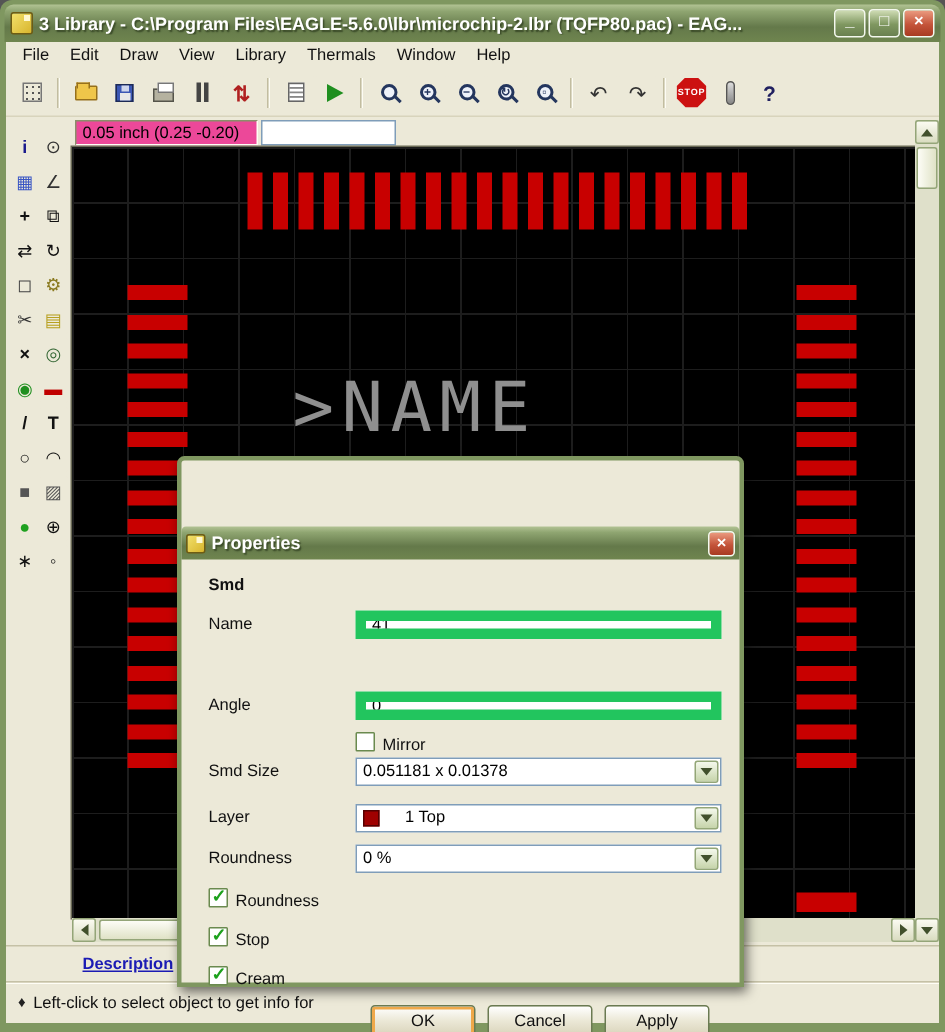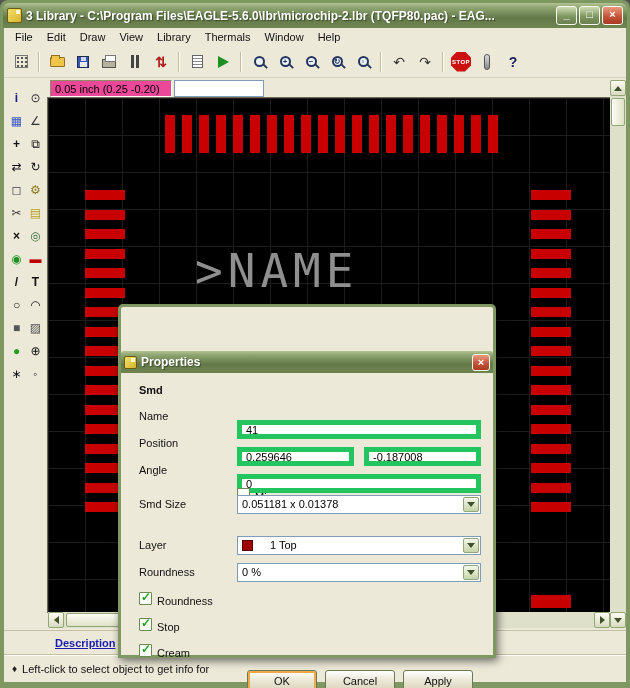"41" .dinput { border: 5px solid #22c55e -> 7px solid #22c55e; margin-top: 13px -> none }
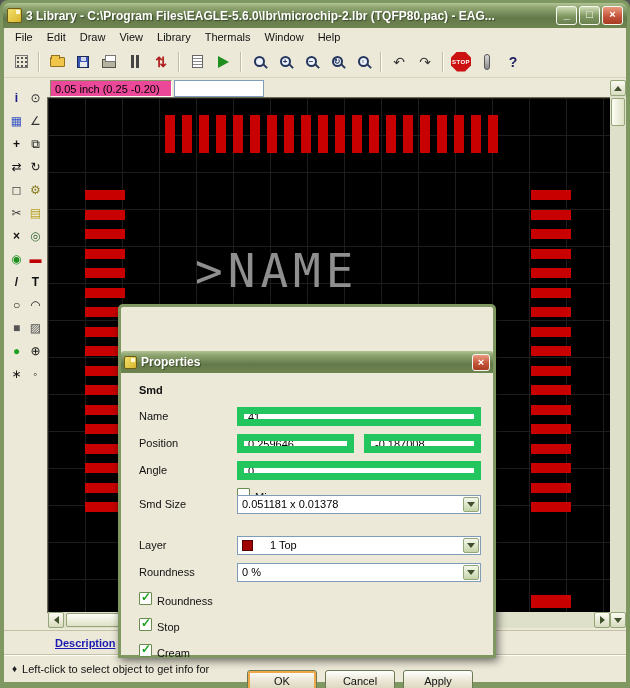"Position" div.drow { html: <div> <span>Position</span> <input> <input> </div> -> none }
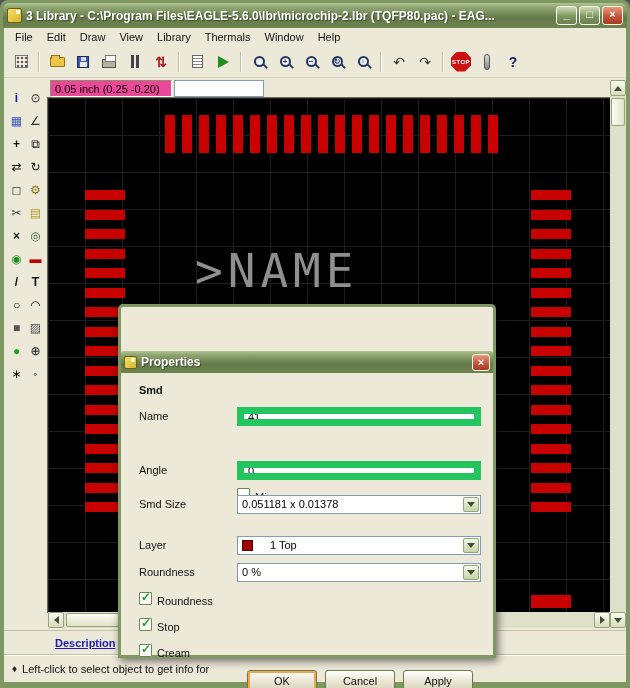"Smd Size" div.drow { top: 122px -> 132px }
